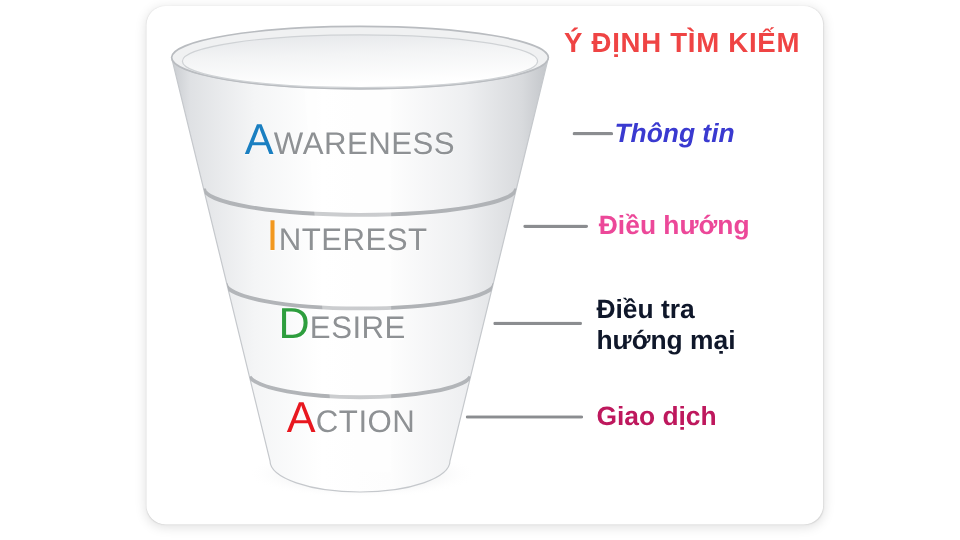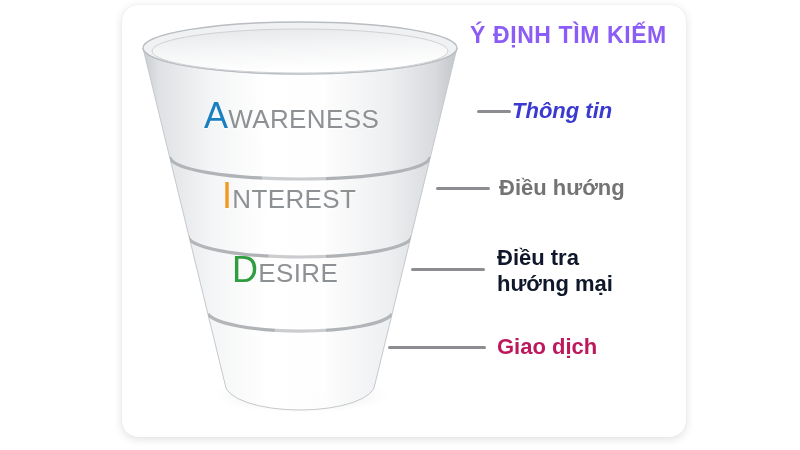"Ý ĐỊNH TÌM KIẾM" #heading { color: #8b5cf6 -> #ef4444 }
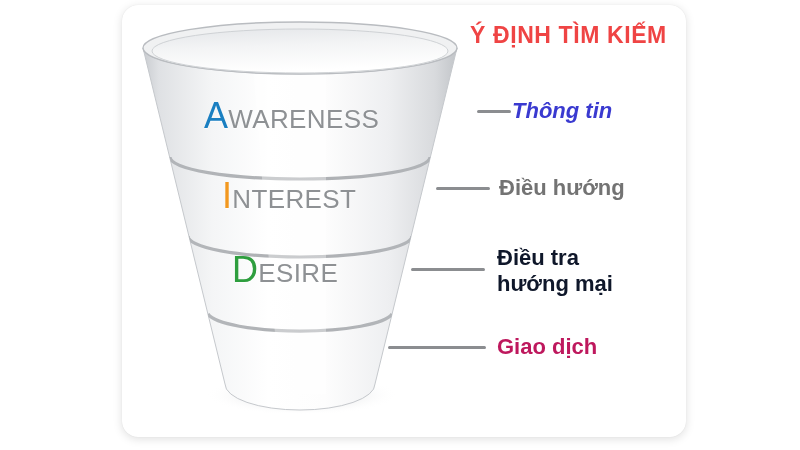"Điều hướng" div.side-label { color: #737373 -> #ec4899 }
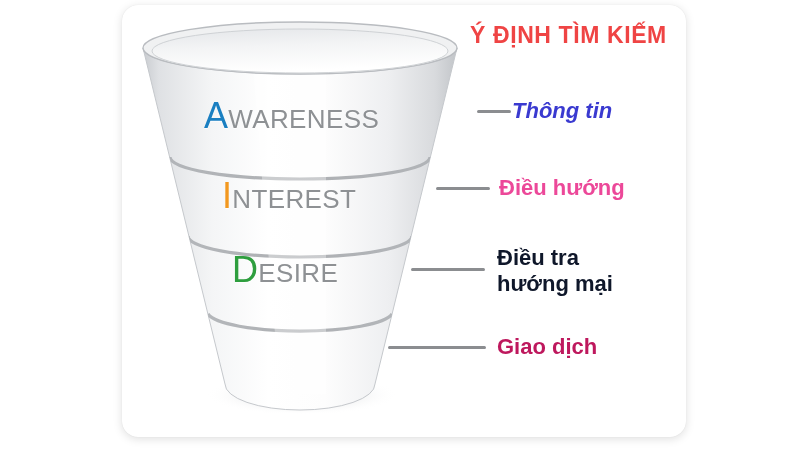"ACTION" div.stage-word { html: none -> <div> <span>A</span><span>CTION</span> </div> }
